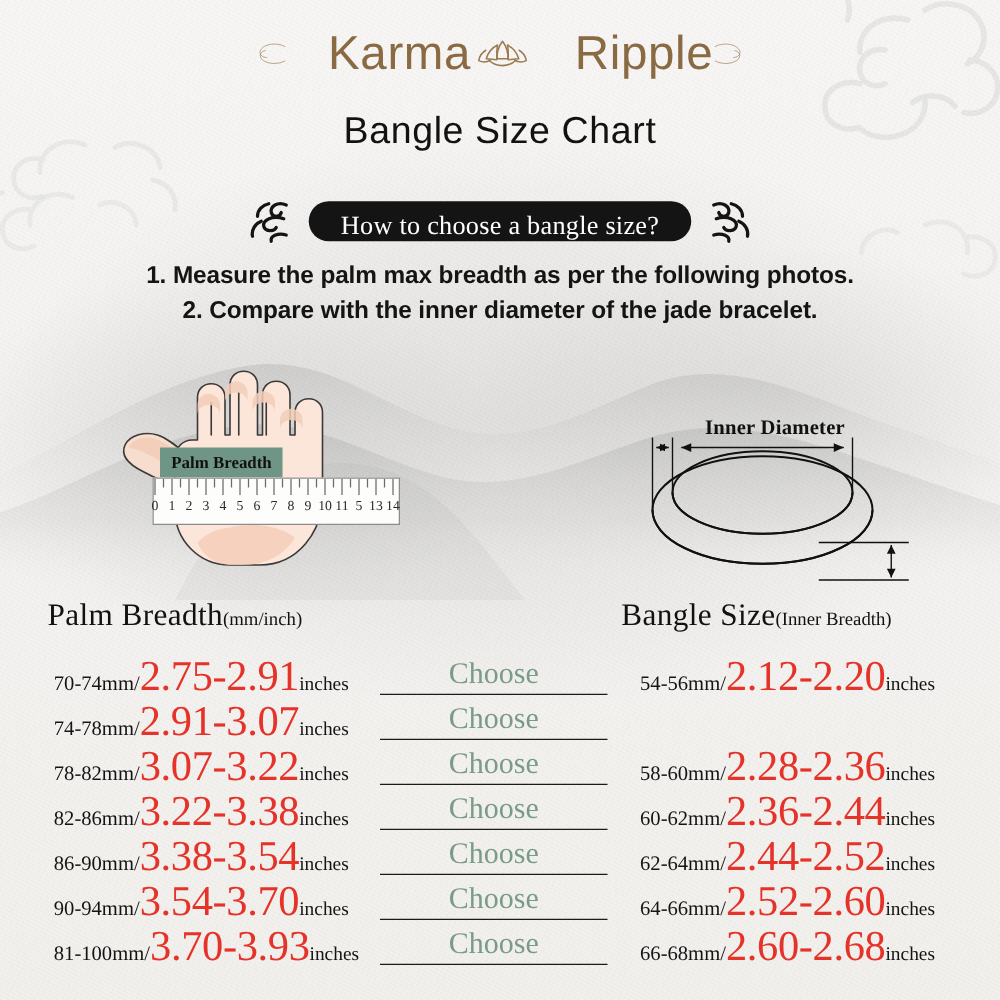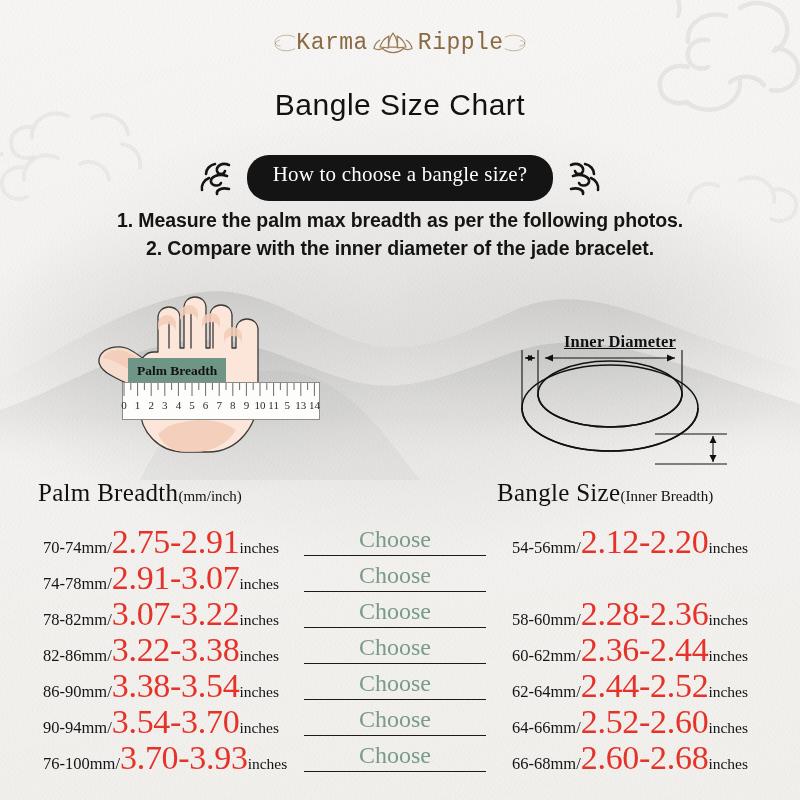"Karma" .logo-text { font-family: Liberation Mono, monospace -> Liberation Sans, sans-serif; font-size: 23px -> 38px; margin-left: none -> 33px }
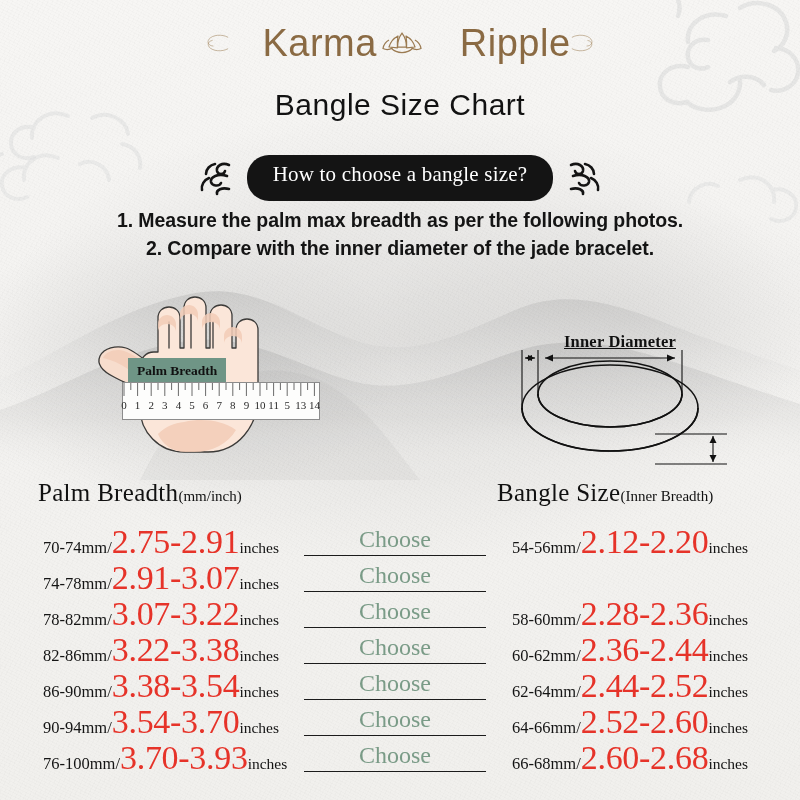"How to choose a bangle" .pill { padding: 7px 26px 14px -> 7px 26px 0 }
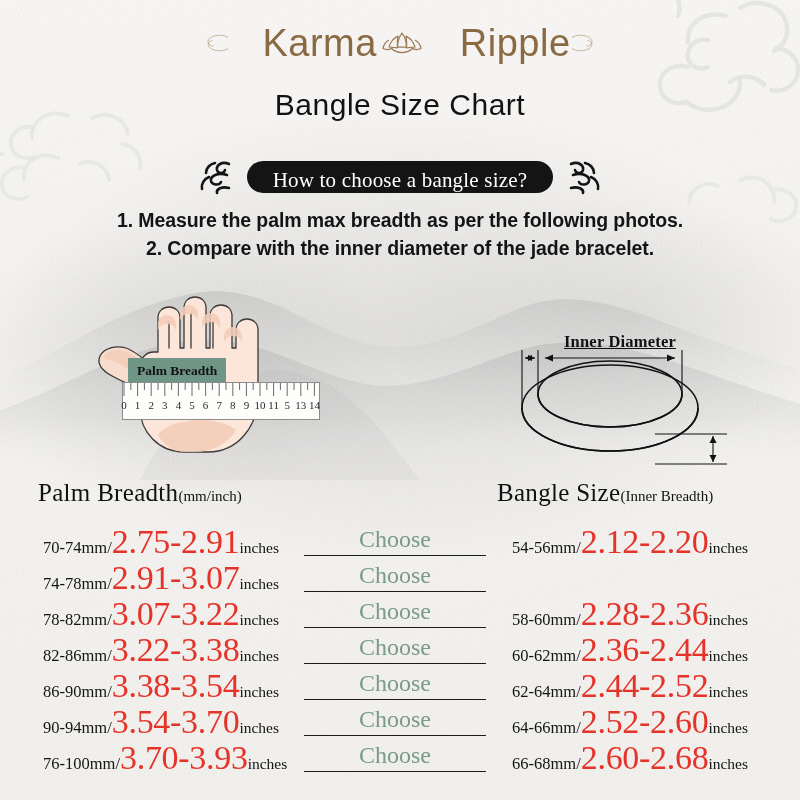"Inner Diameter" .inner-dia-label { text-decoration: underline -> none }
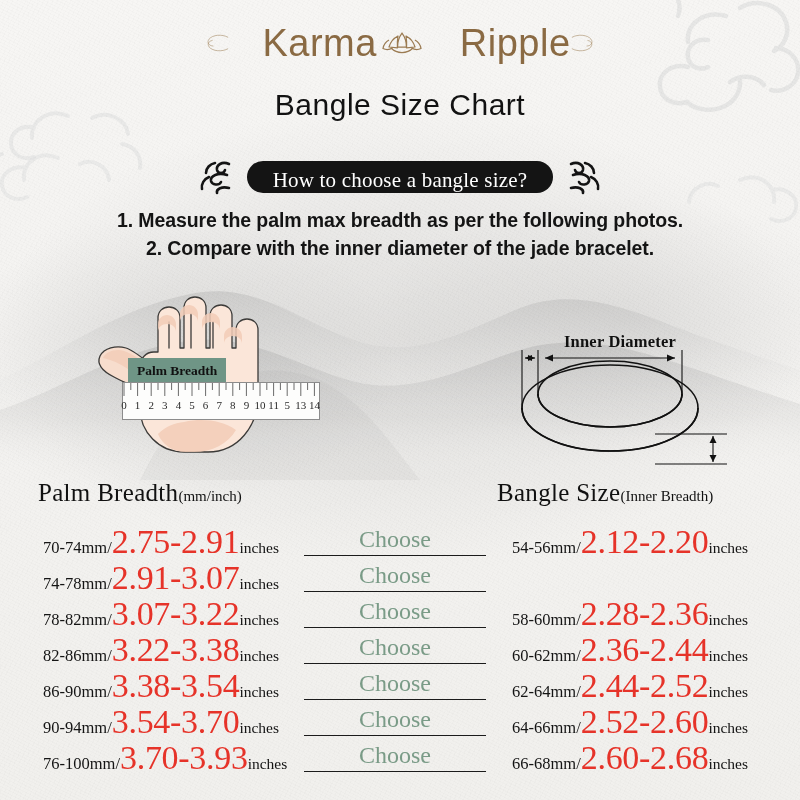"76-100mm/" span.mm { text: 76-100mm/ -> 81-100mm/ }
